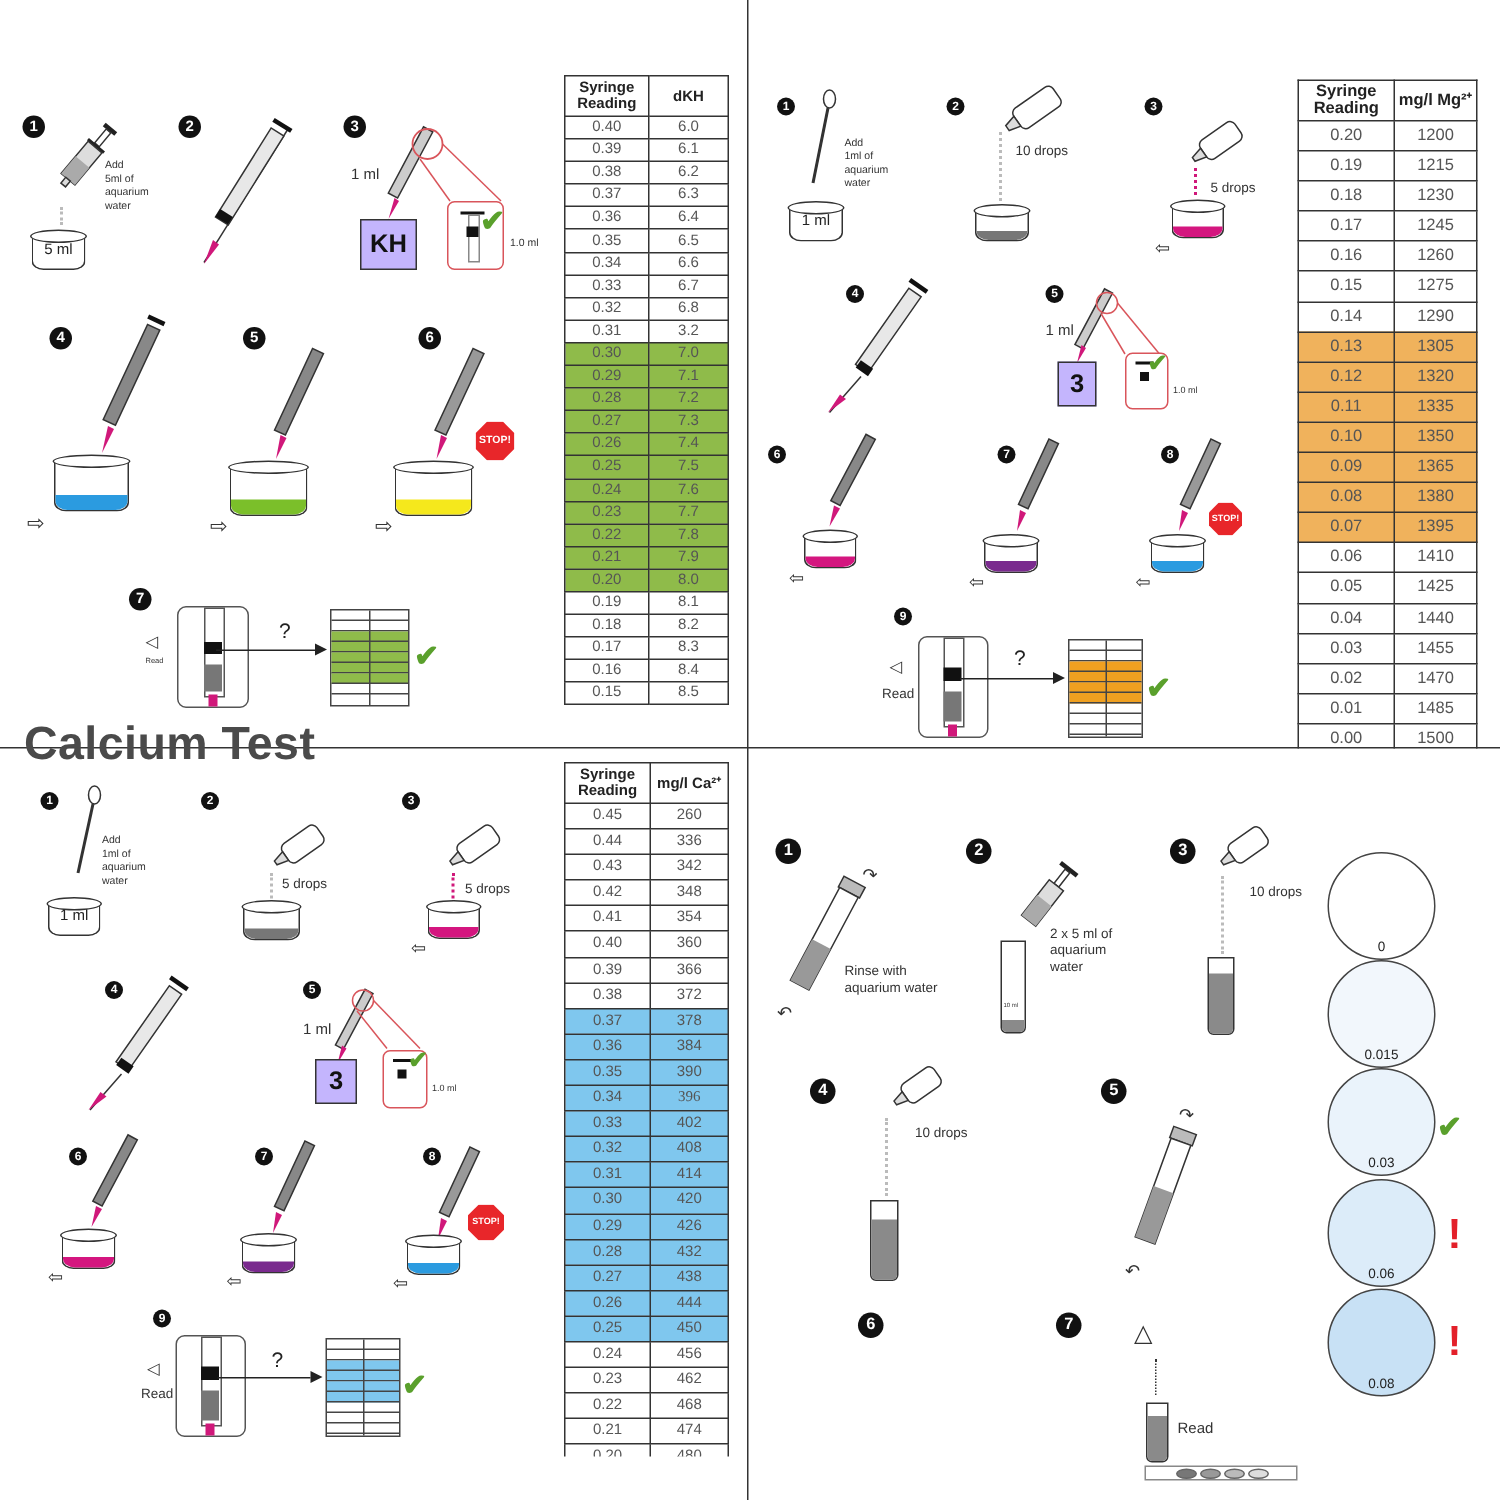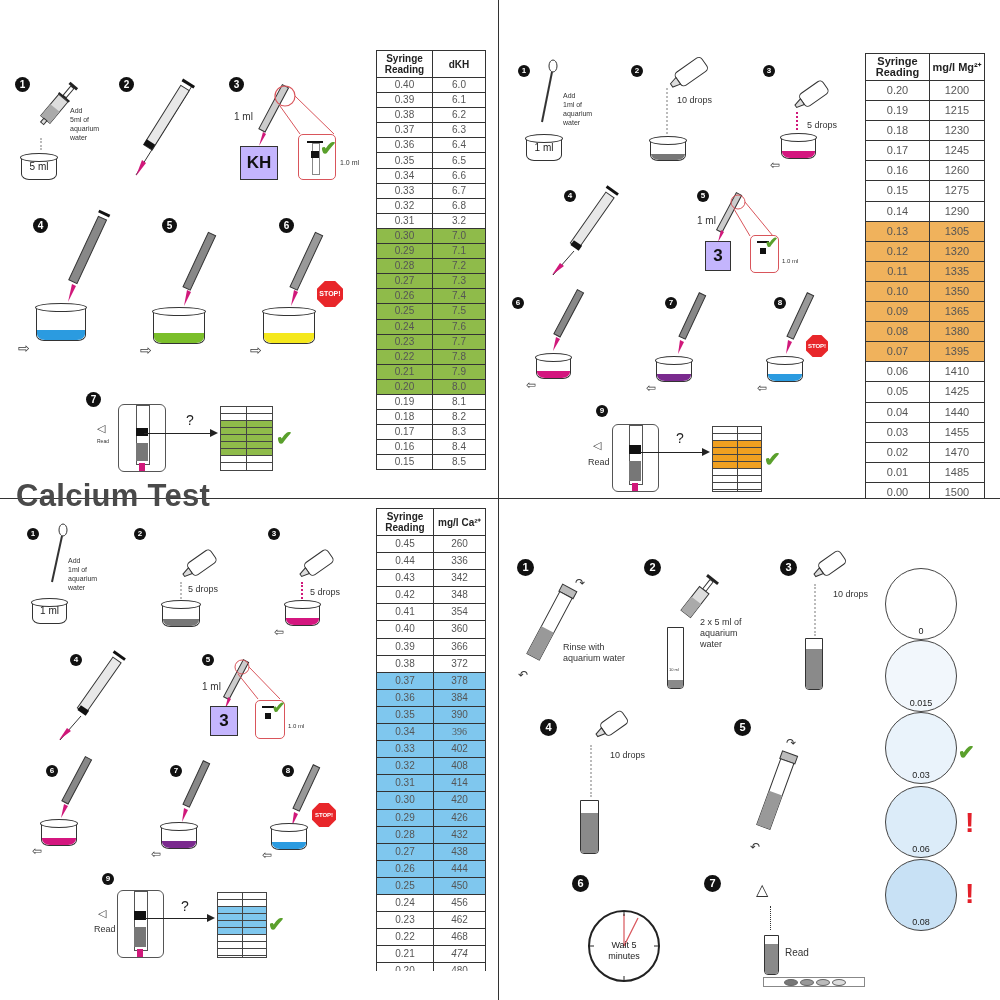"Wait 5" div.clock { html: <div> <svg> <line></line> <line></line> <line></line> <line></line> <line></line> <line></line> </svg> <div> <div>Wait 5</div> <div>minutes</div> </div> </div> -> none }
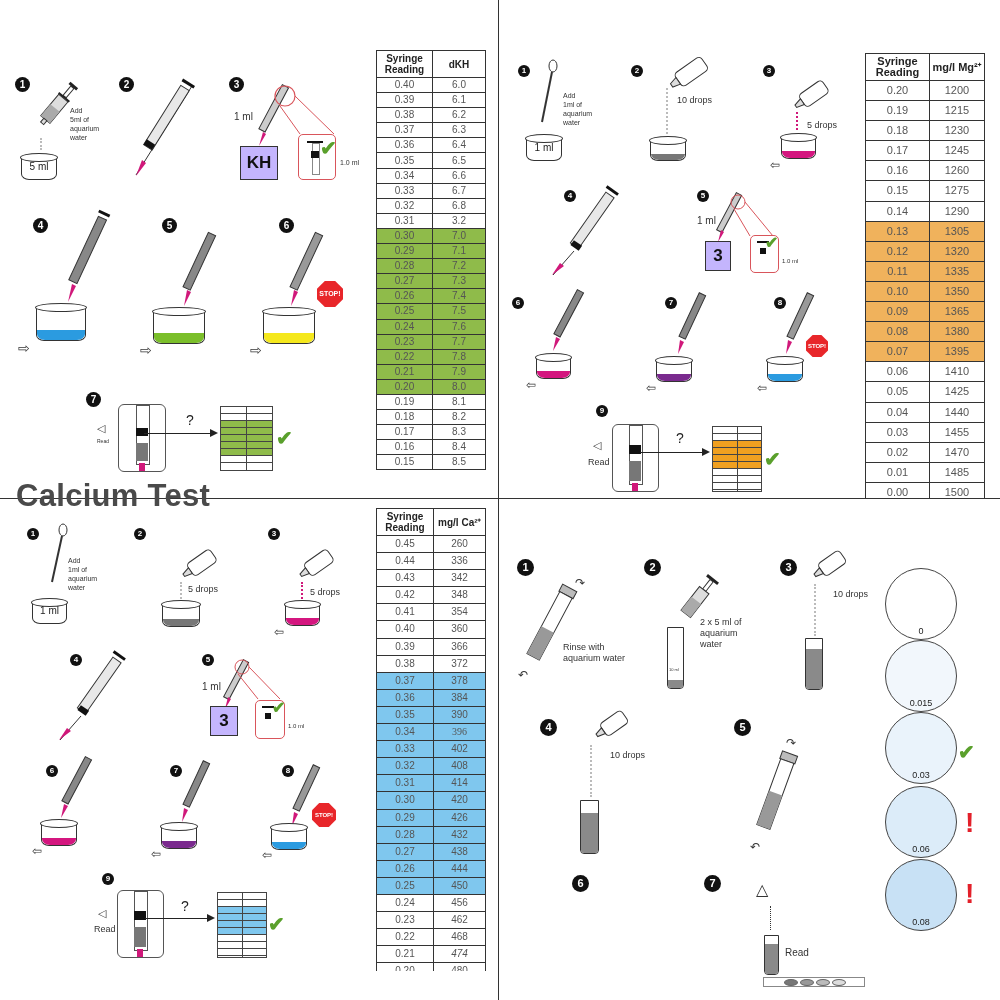"474" td { font-style: italic -> none }
